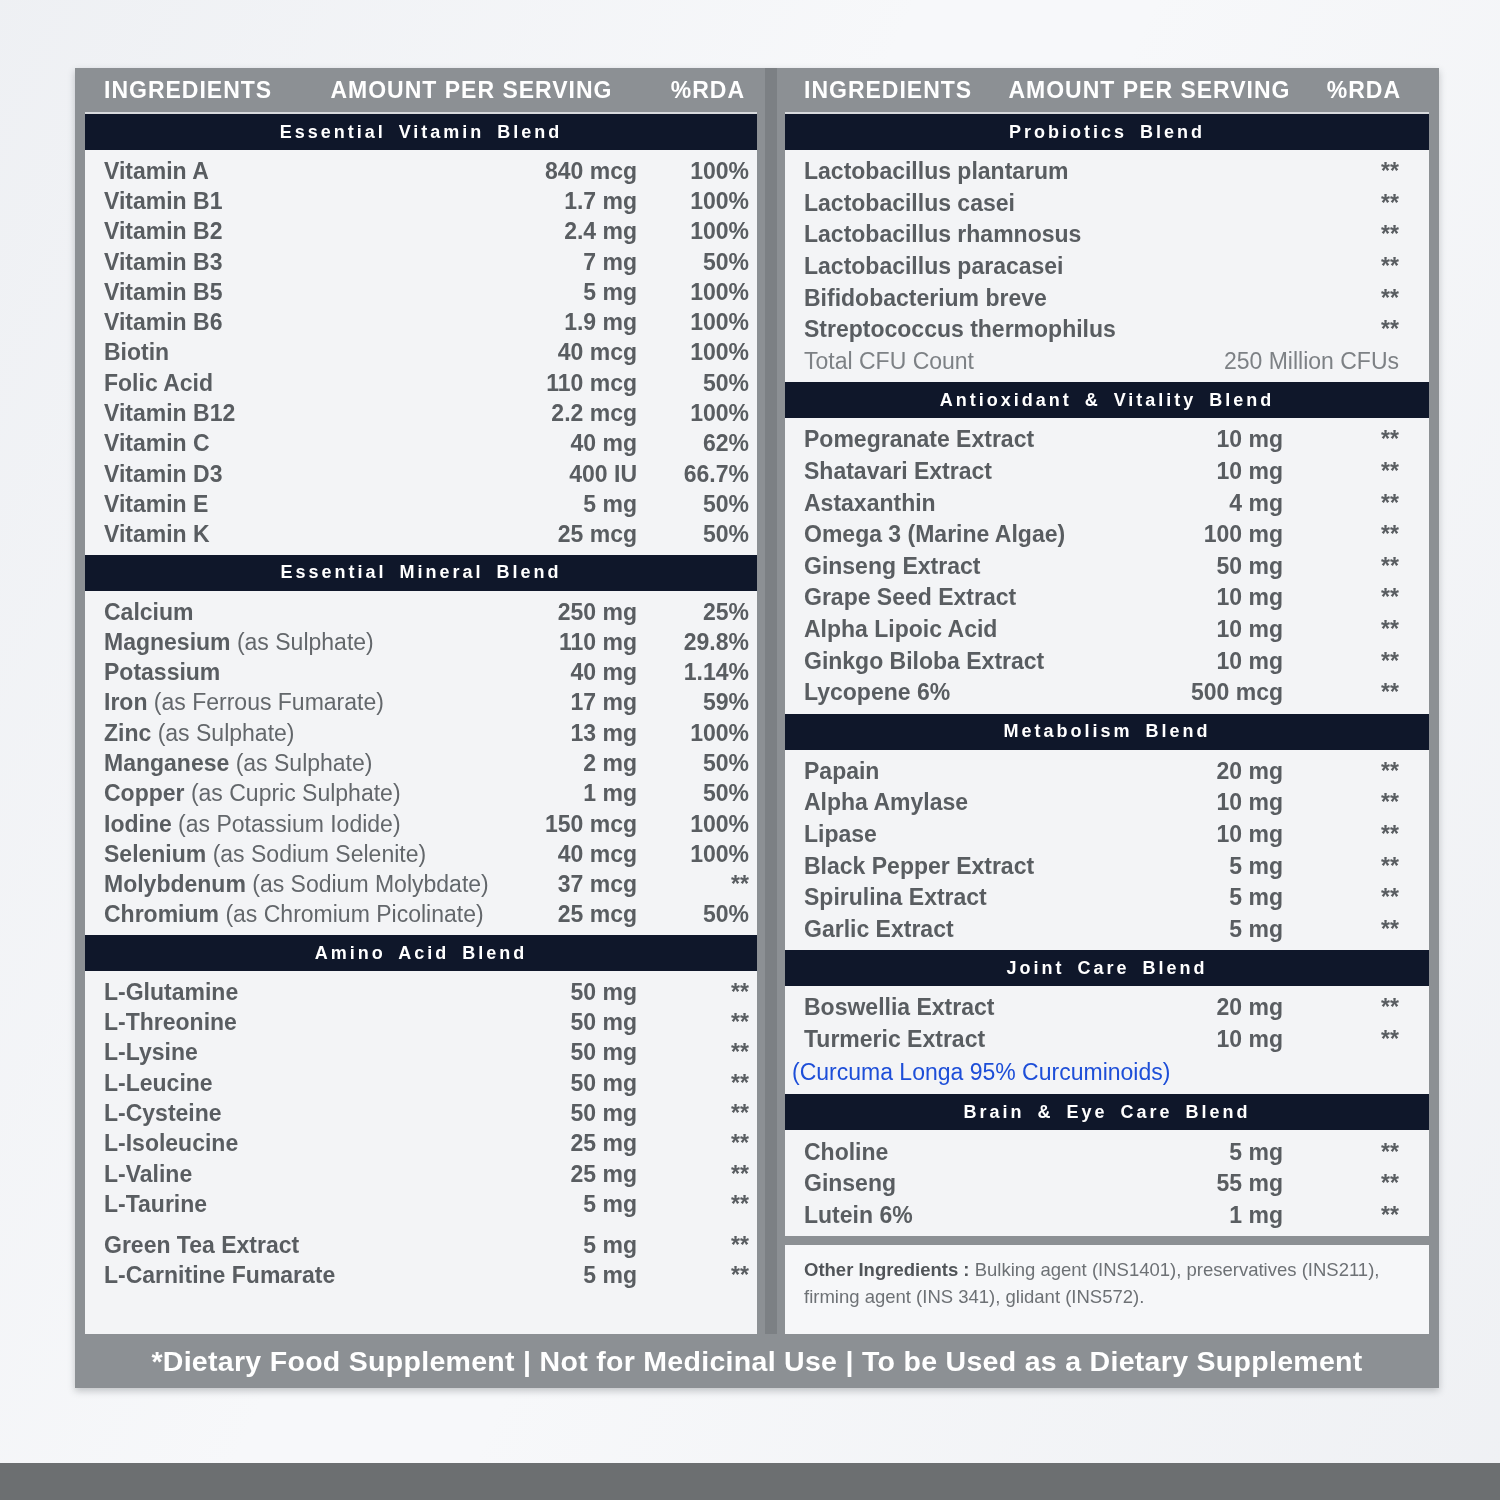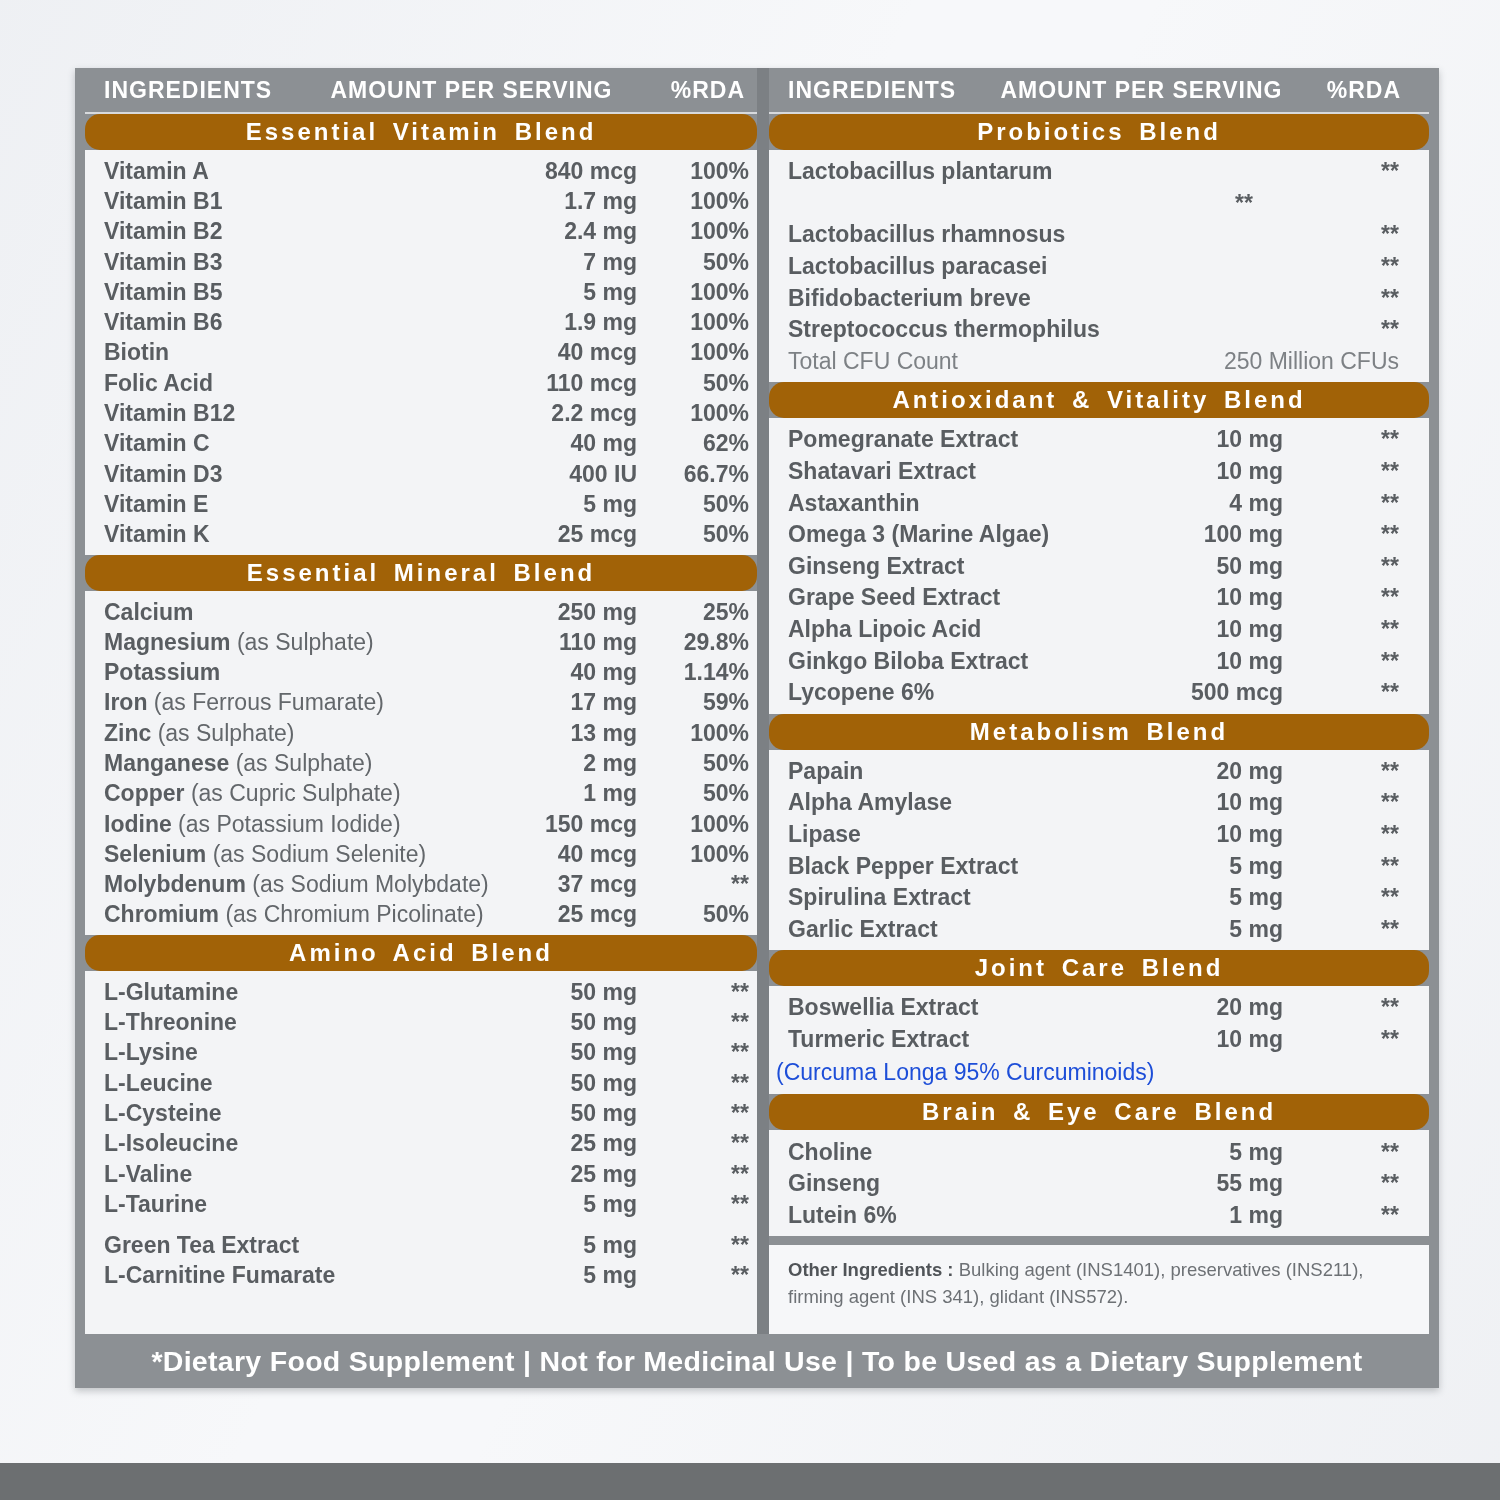"INGREDIENTS" .card-main { gap: none -> 8px }
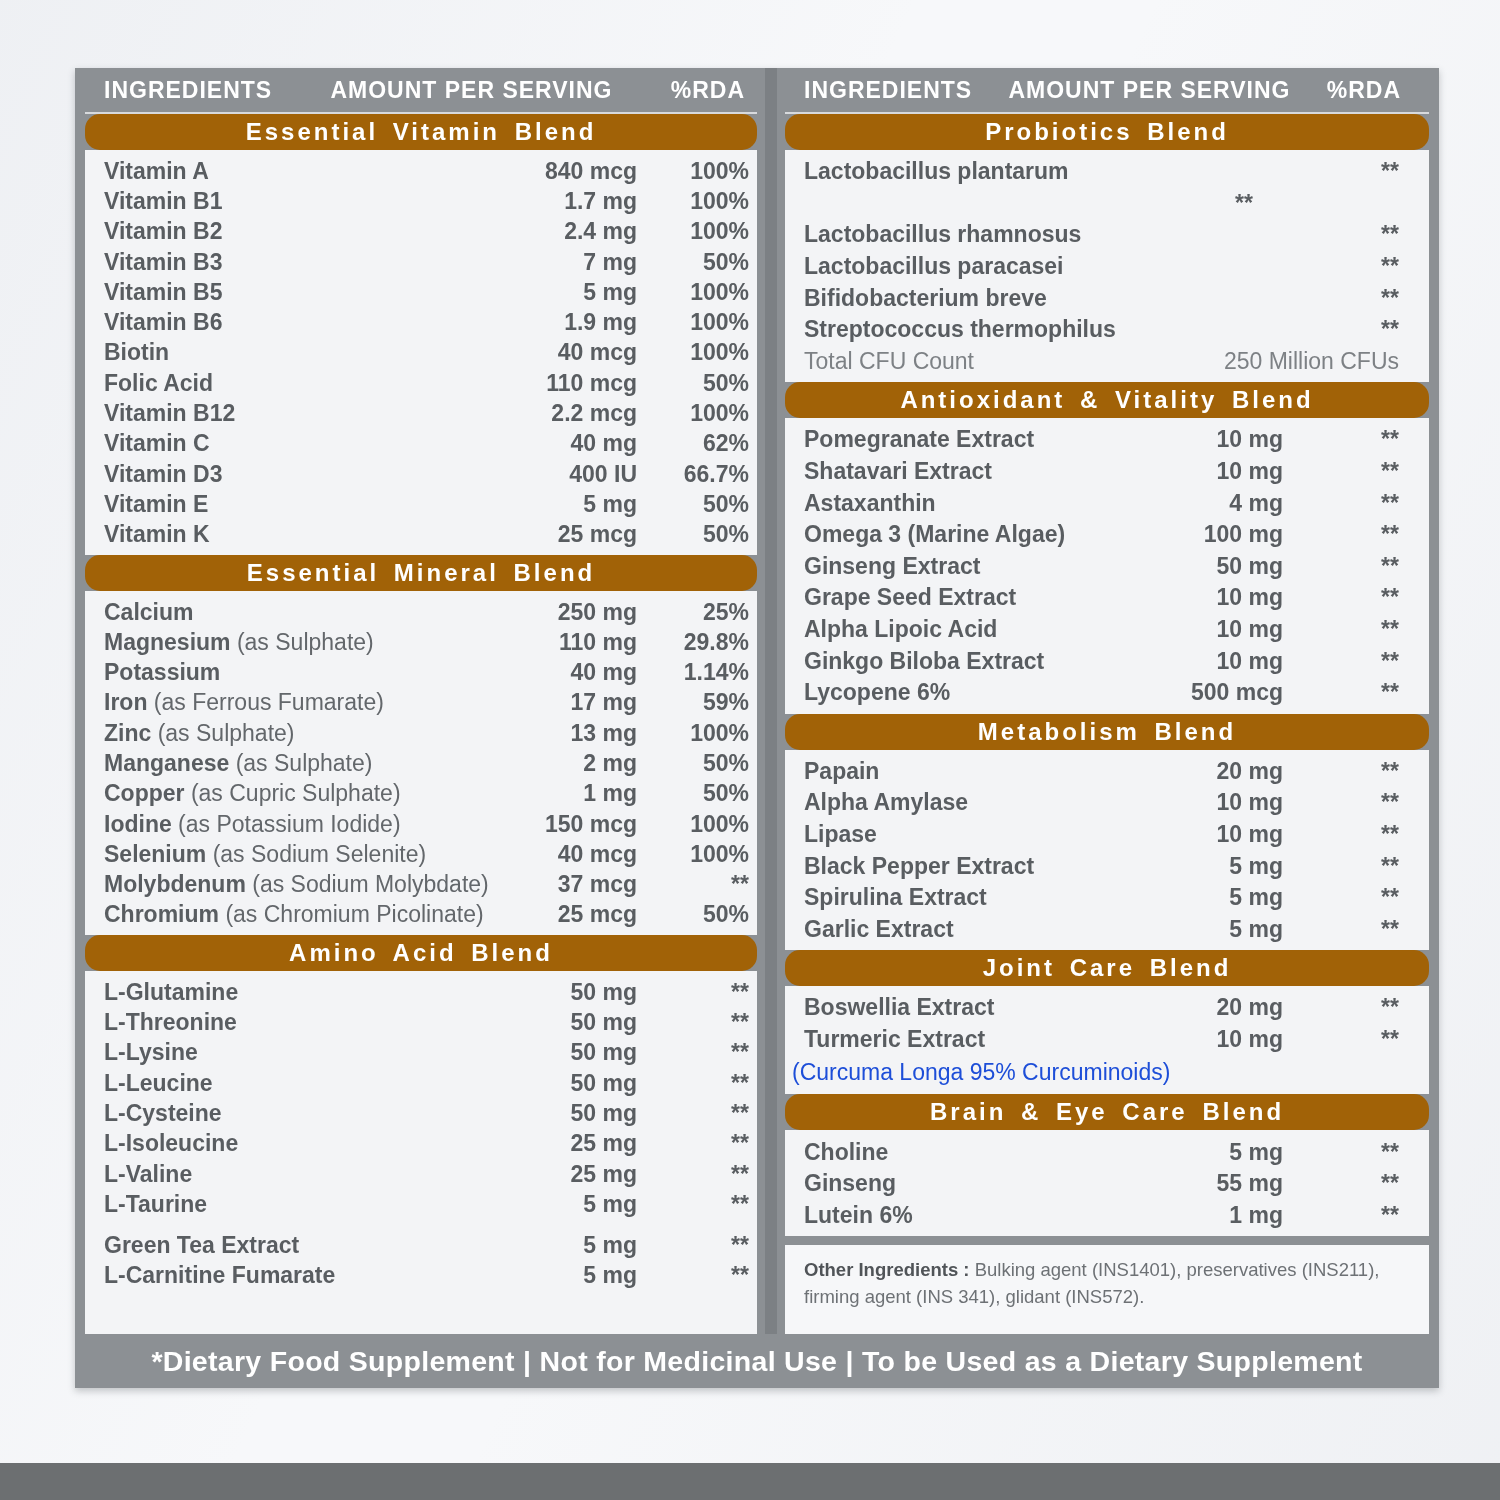"Essential Vitamin Blend" .section-bar { background: #a16207 -> #0f172a; border-radius: 15px -> none; font-size: 24px -> 18px }
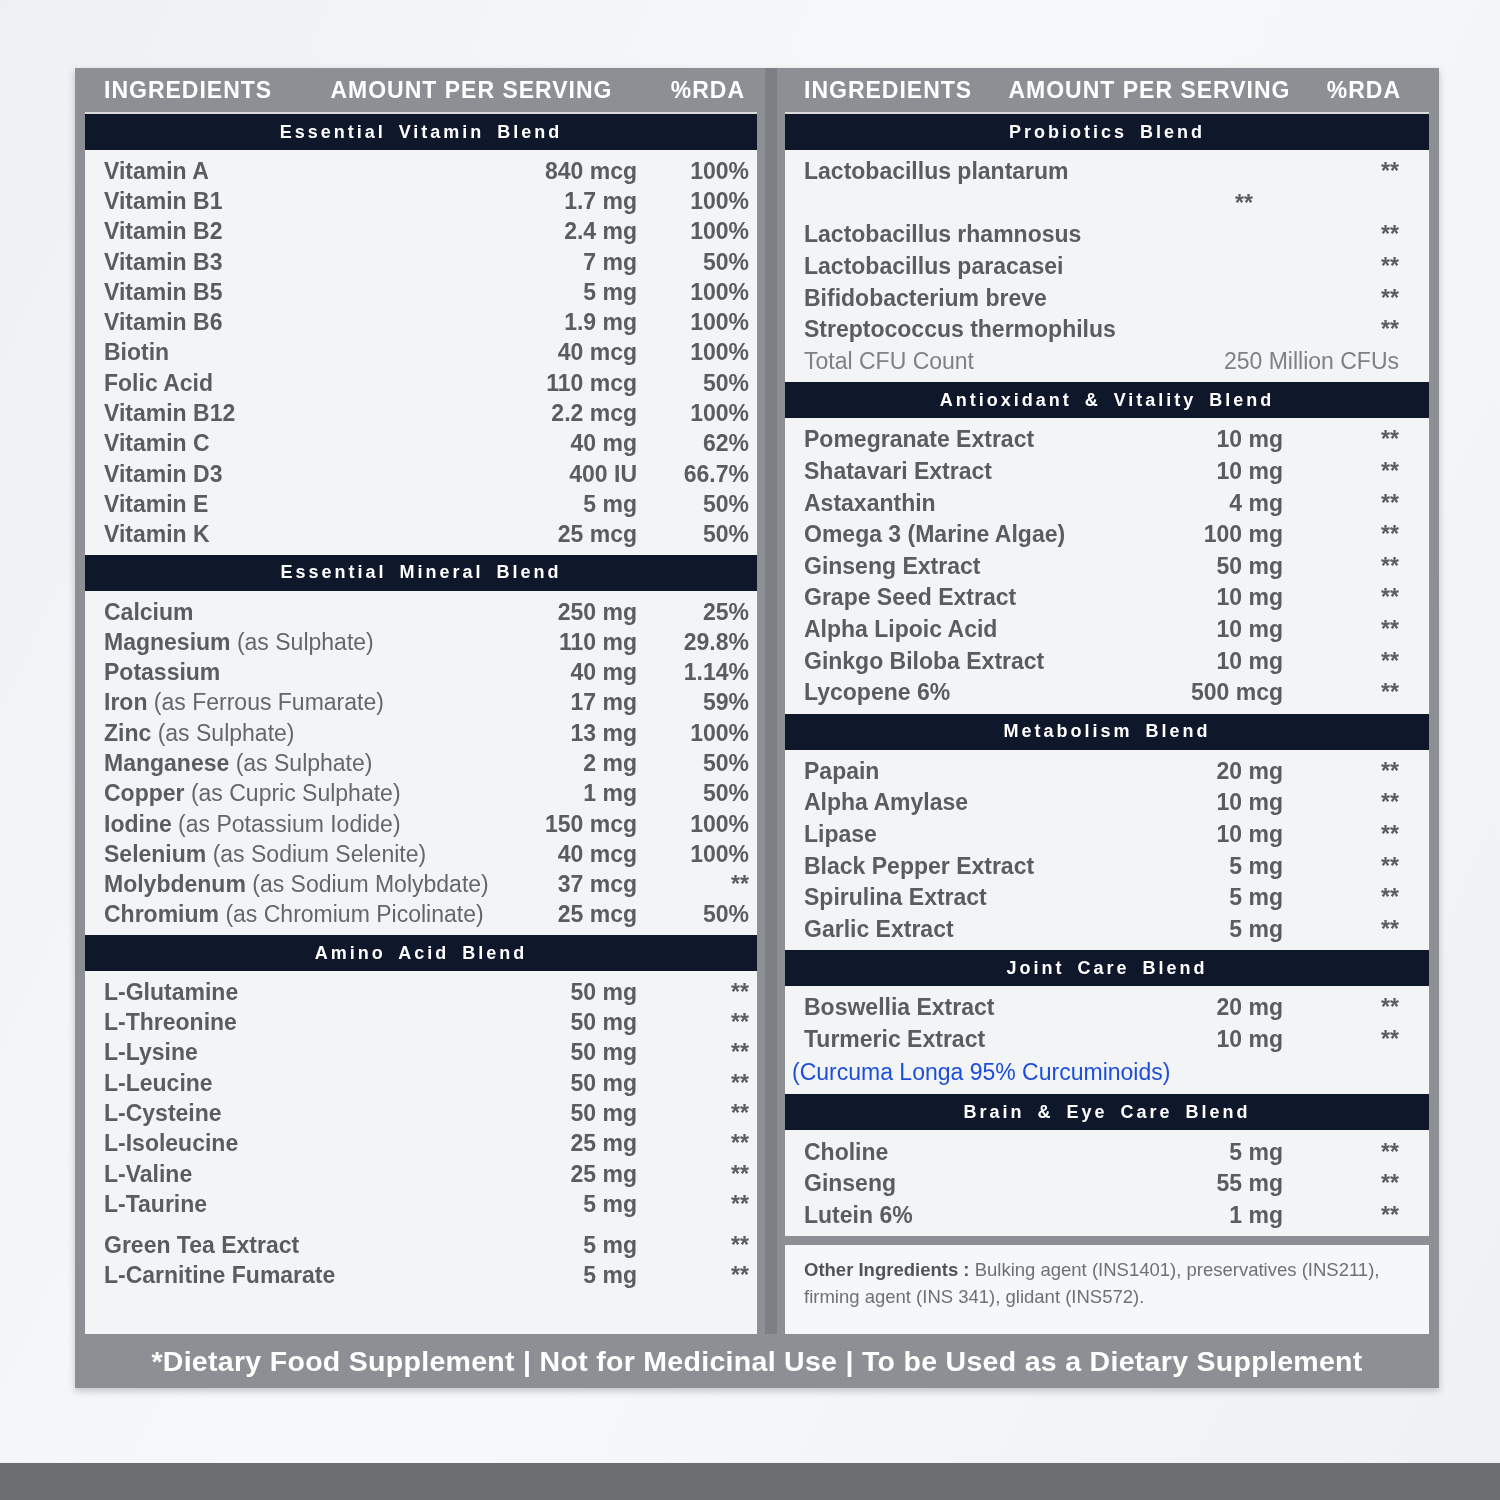"Lactobacillus casei" span.cell-name { html: none -> <span>Lactobacillus casei</span> }
